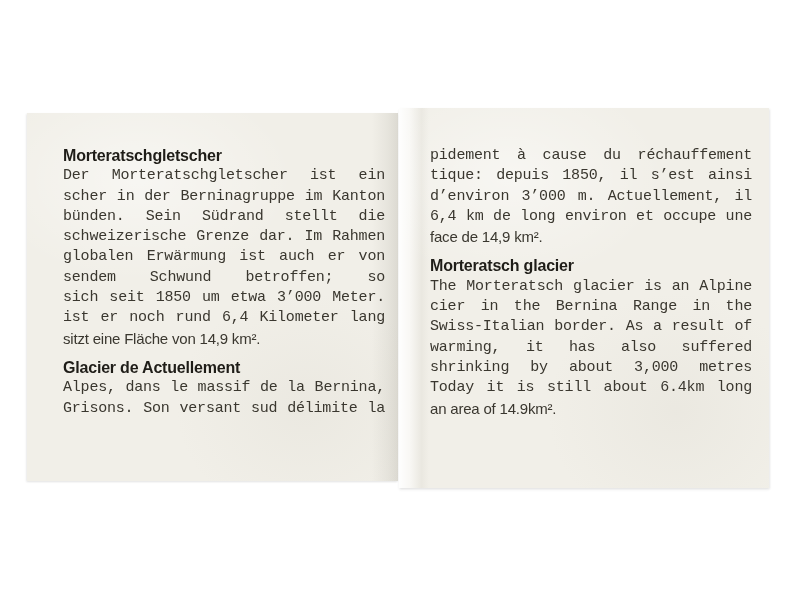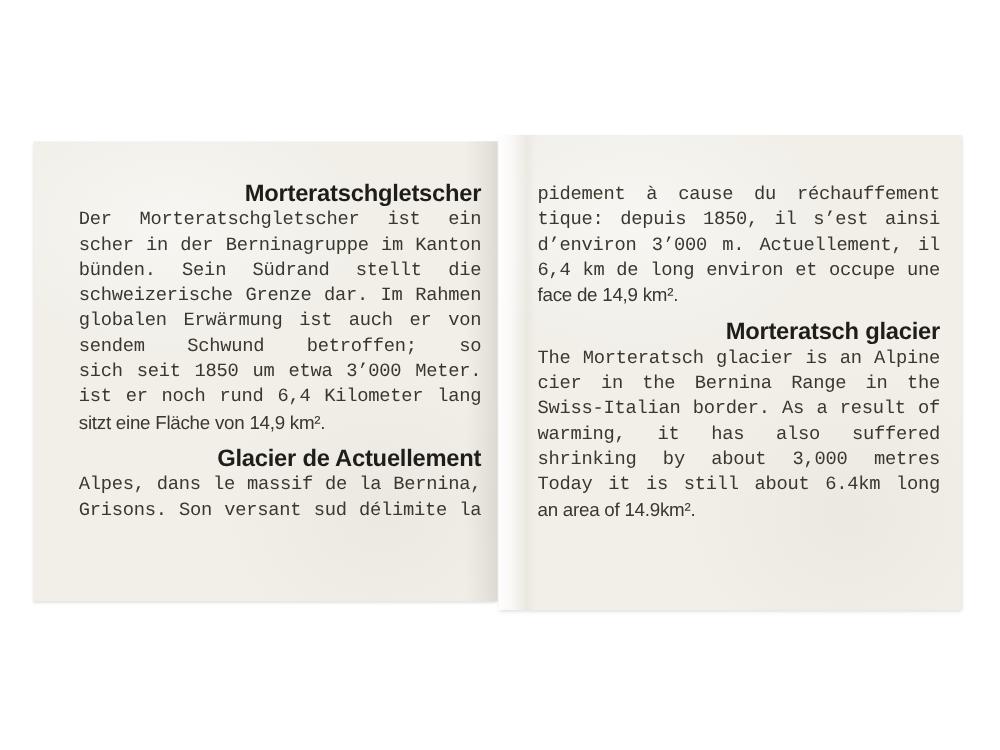"Morteratschgletscher" .sec-heading { font-size: 19px -> 16px; text-align: right -> none }
